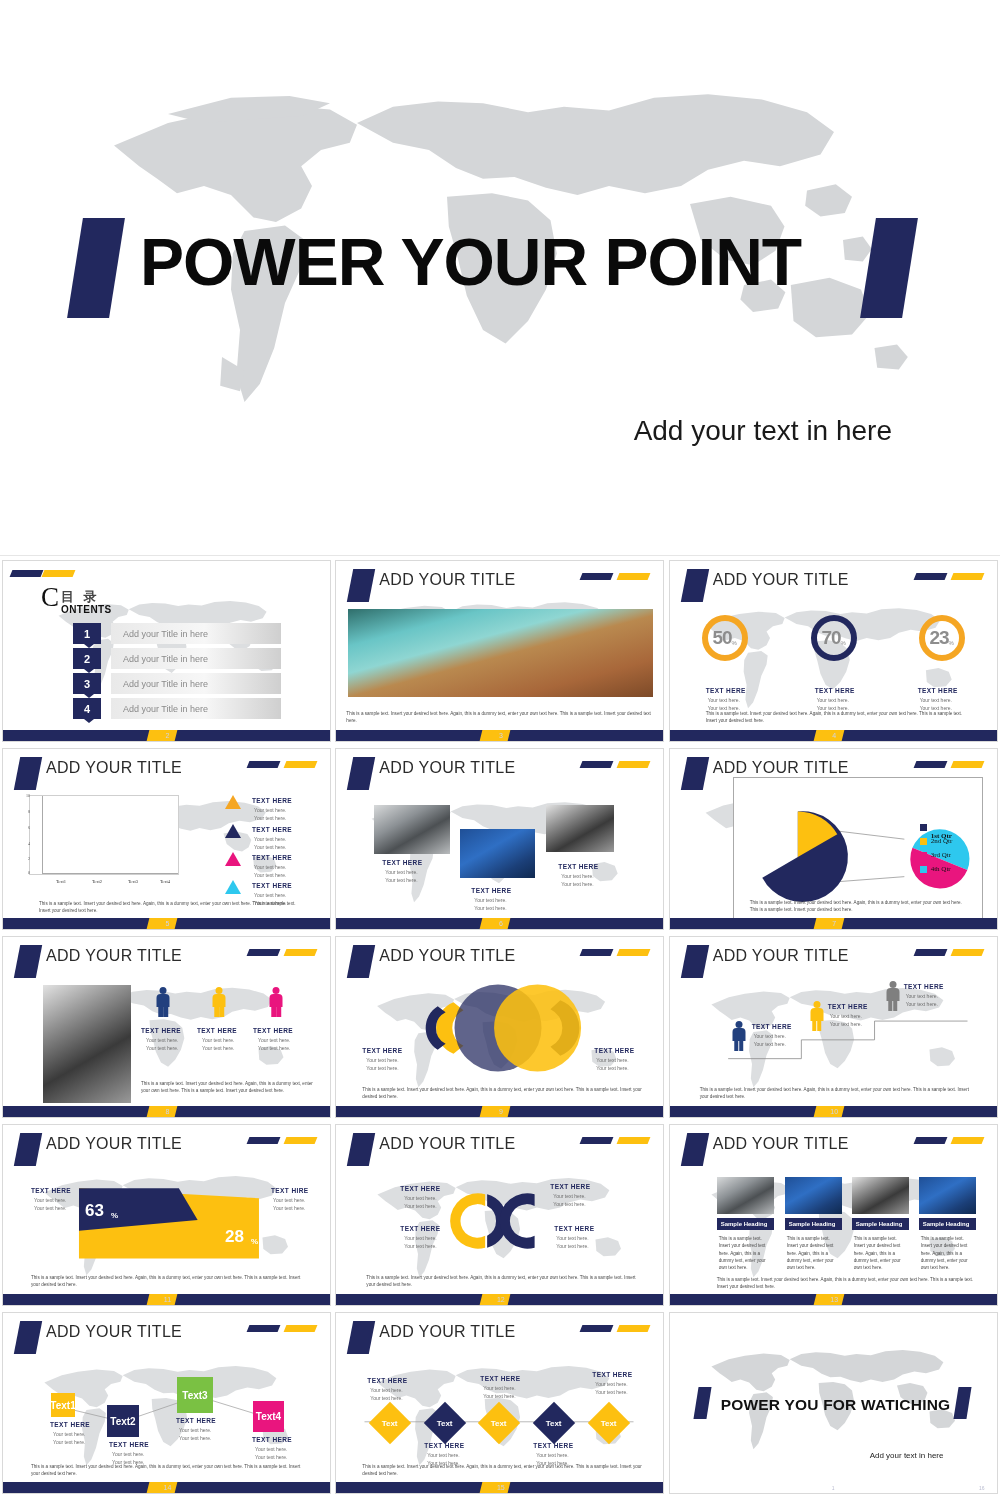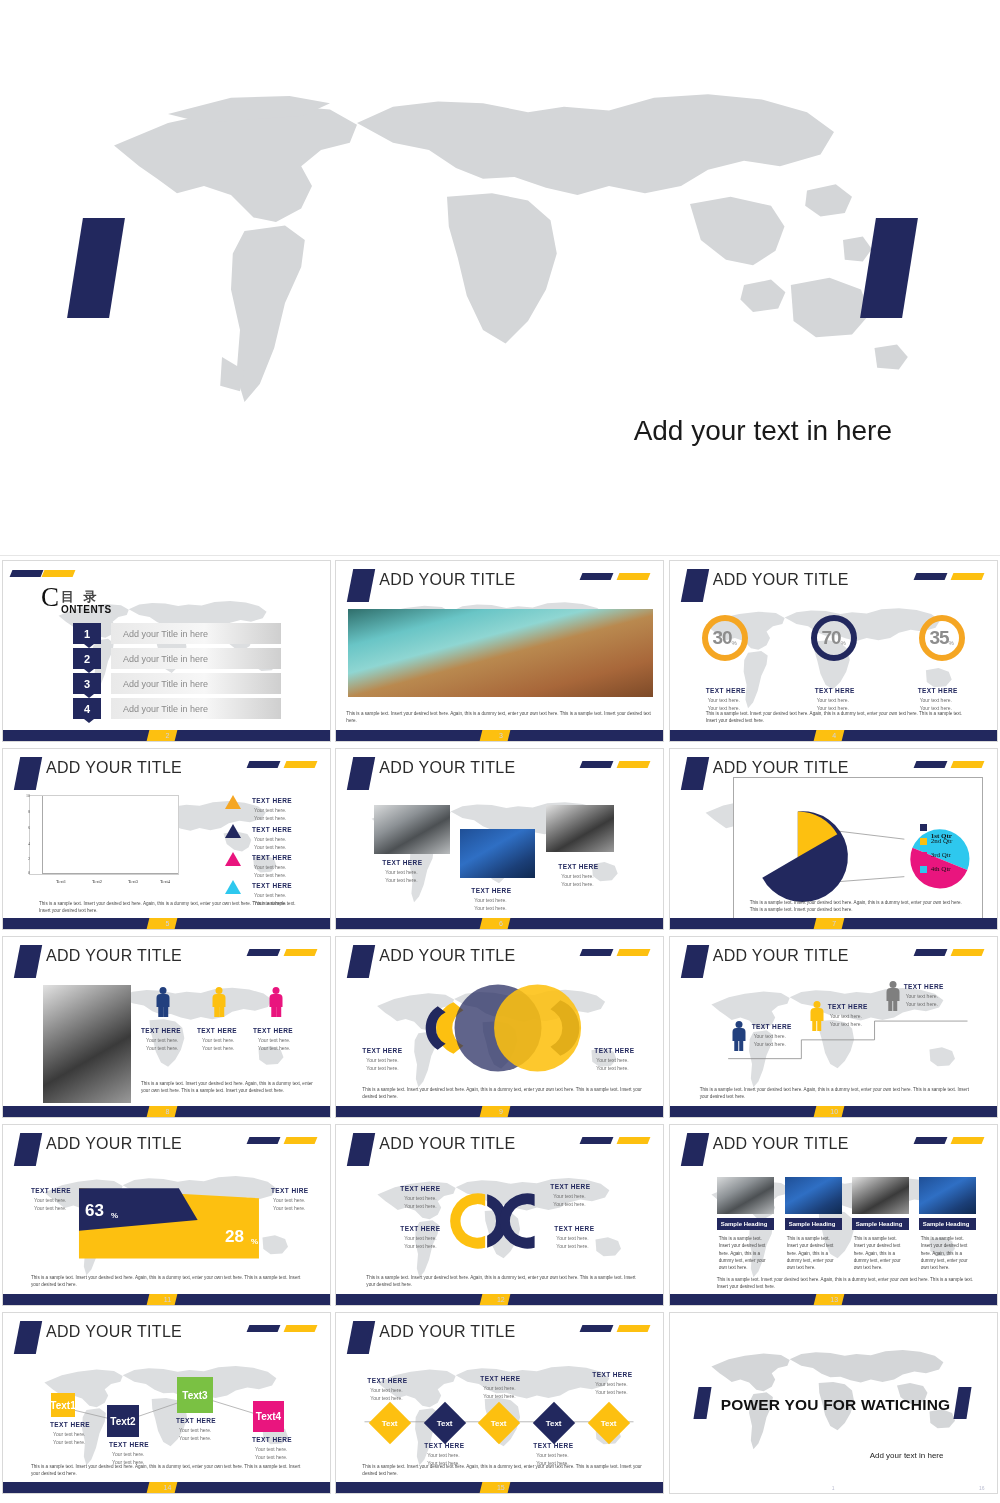"POWER YOUR POINT" div.hero-title { html: none -> <div>POWER YOUR POINT</div> }
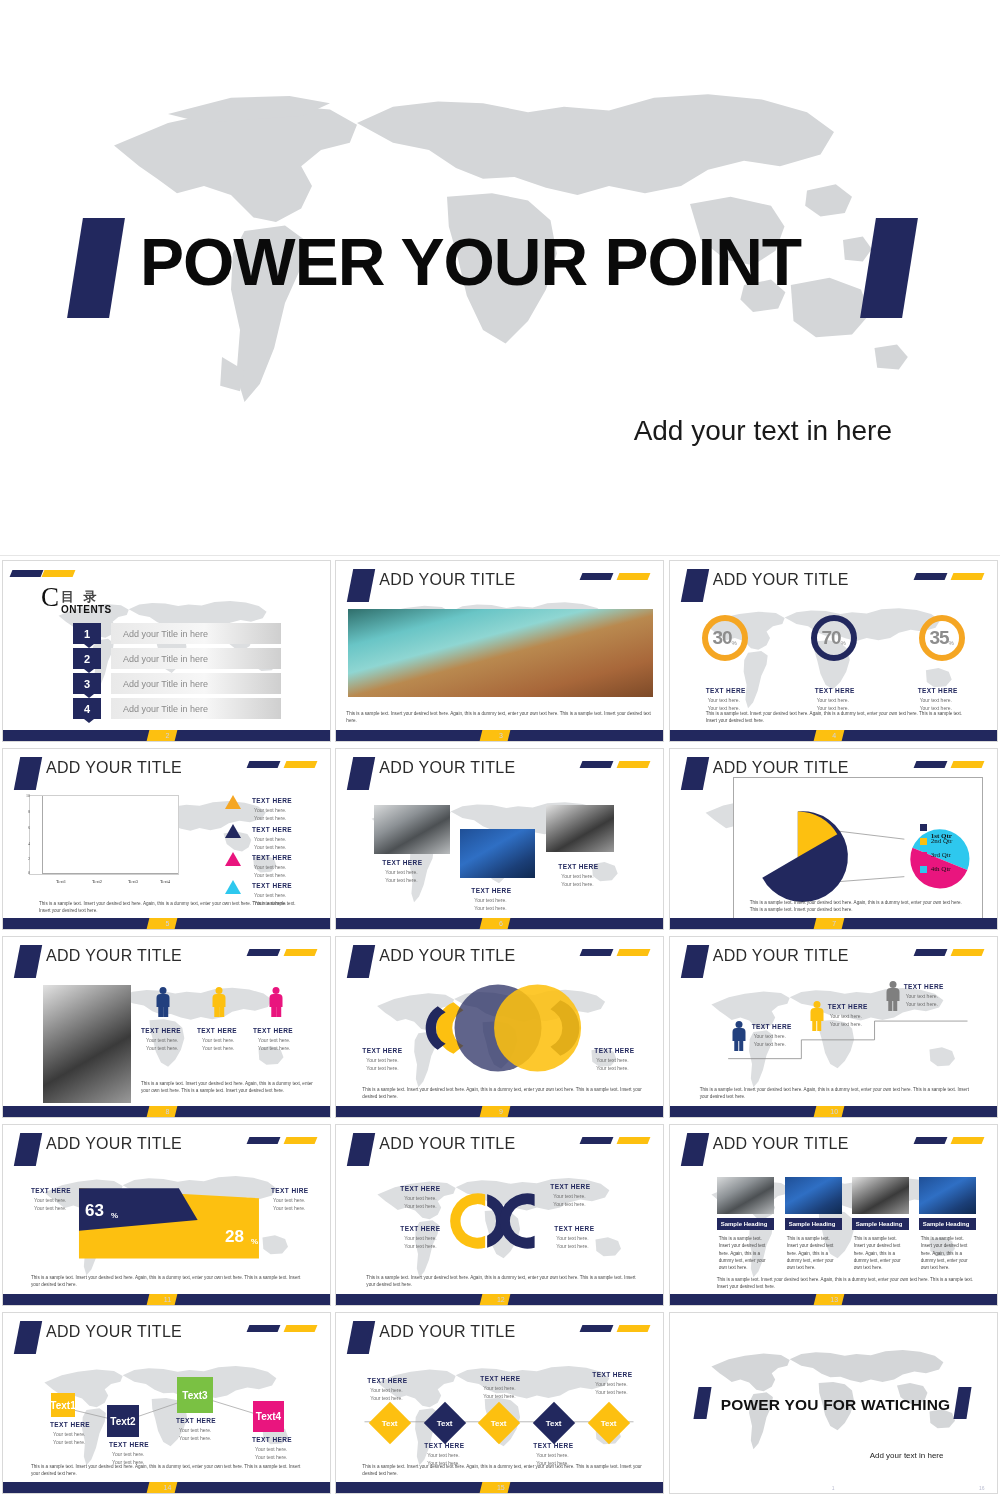"30" span.num { text: 30 -> 50 }
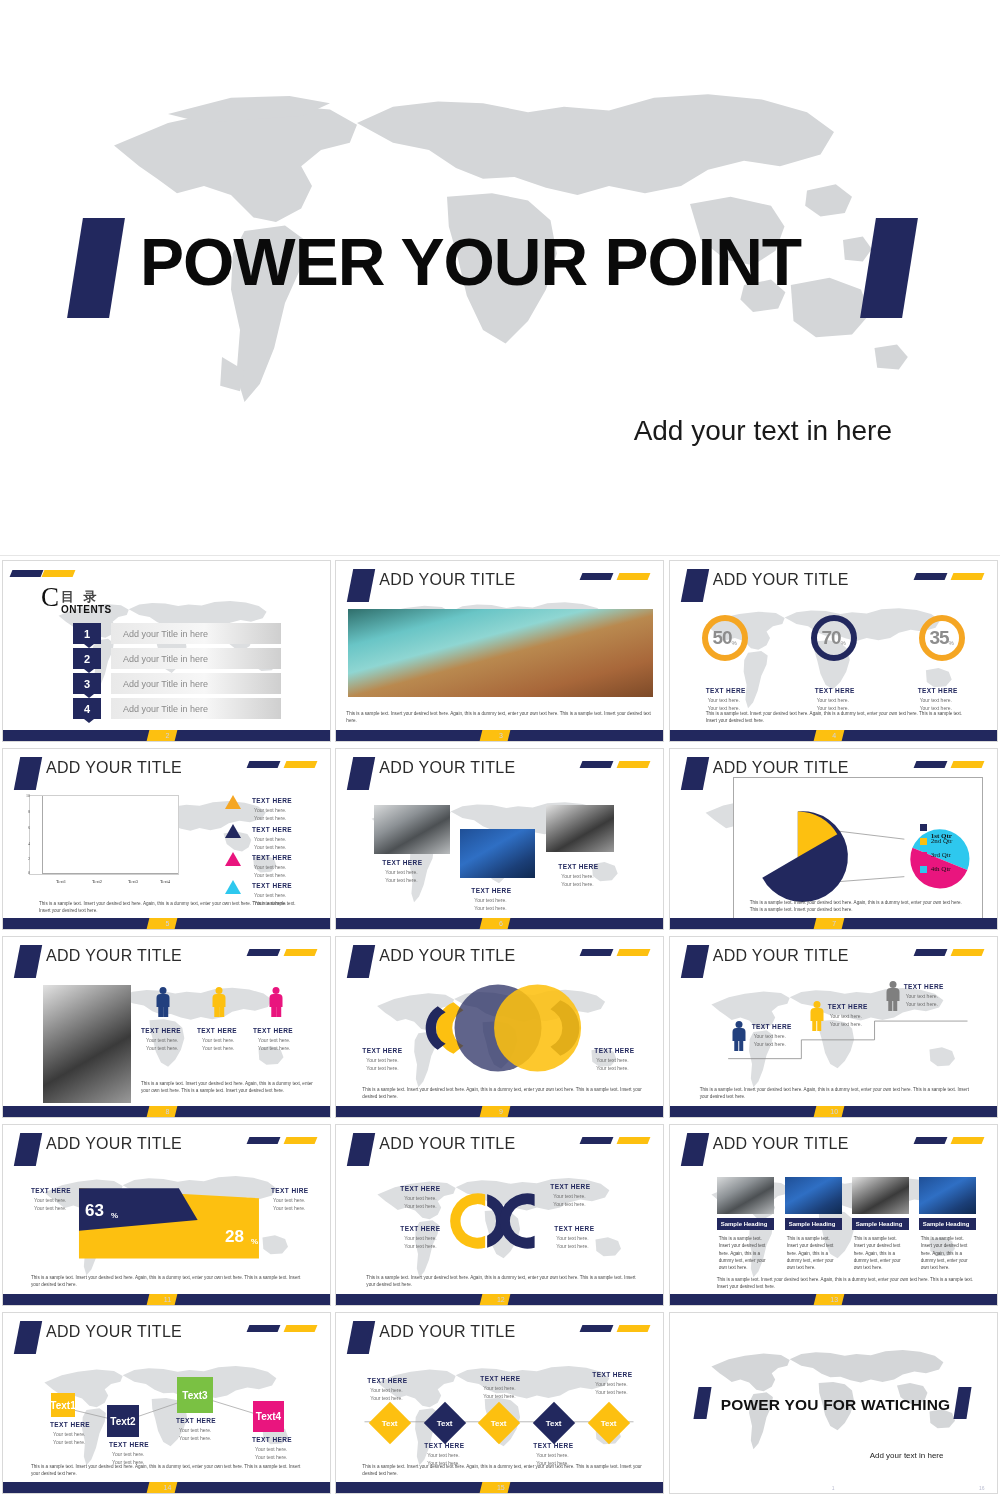"35" span.num { text: 35 -> 23 }
